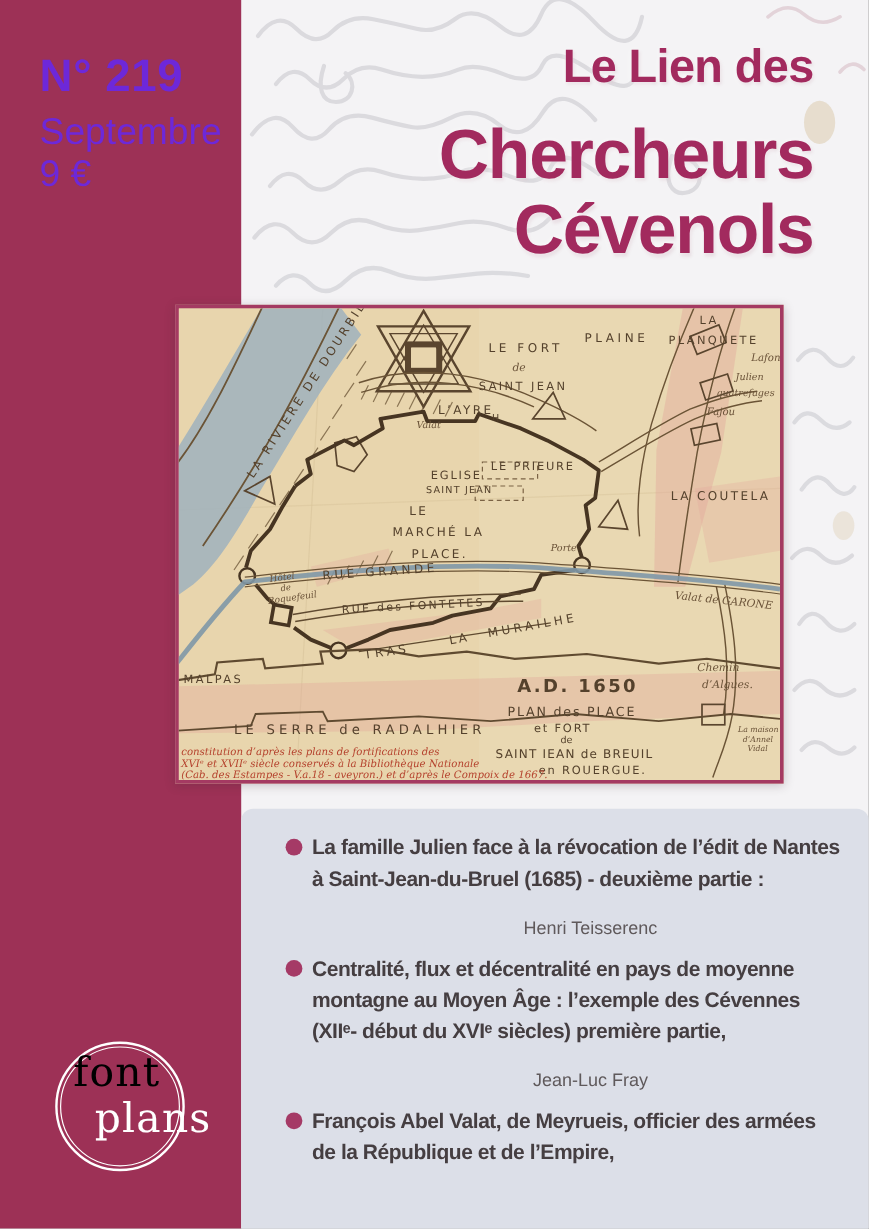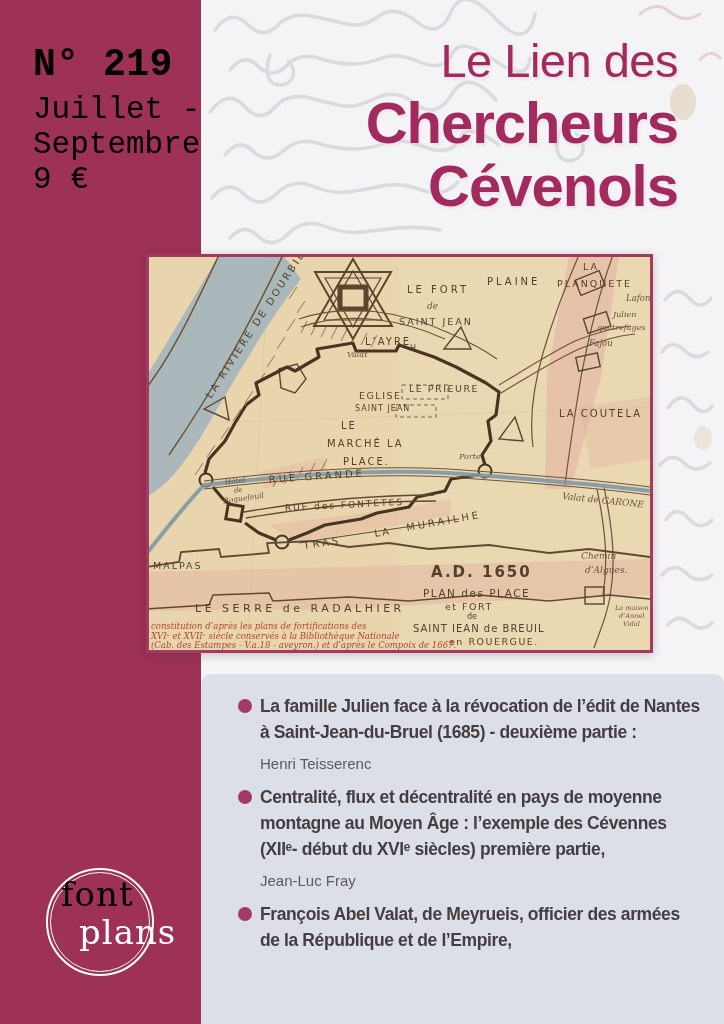"N° 219" .masthead { color: #000000 -> #6d28d9; font-family: Liberation Mono, monospace -> none }
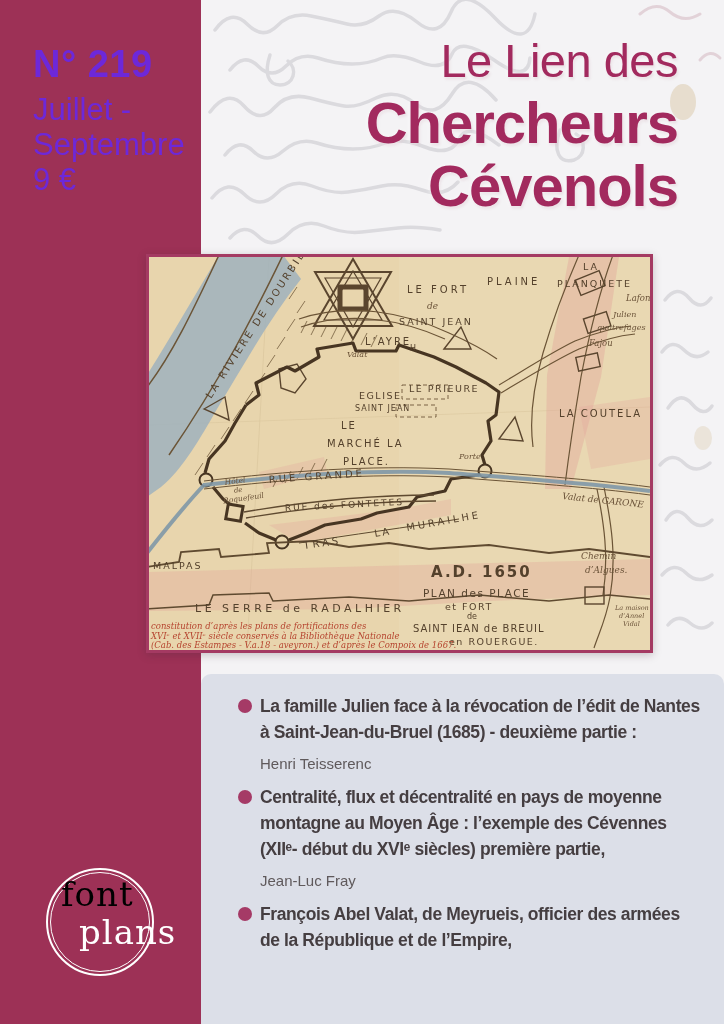"Le Lien des" .title .t1 { font-size: 47px -> 39px; font-weight: 400 -> 700; margin-bottom: 7px -> 21px }
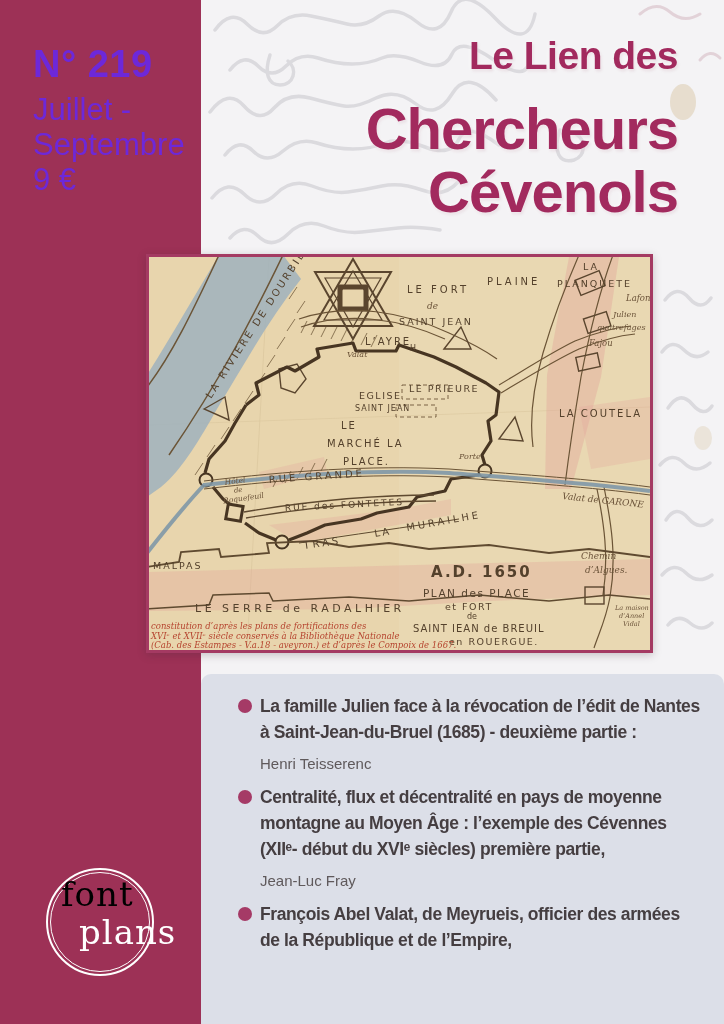"Juillet -" div.ln { html: <div>Juillet -</div> -> none }
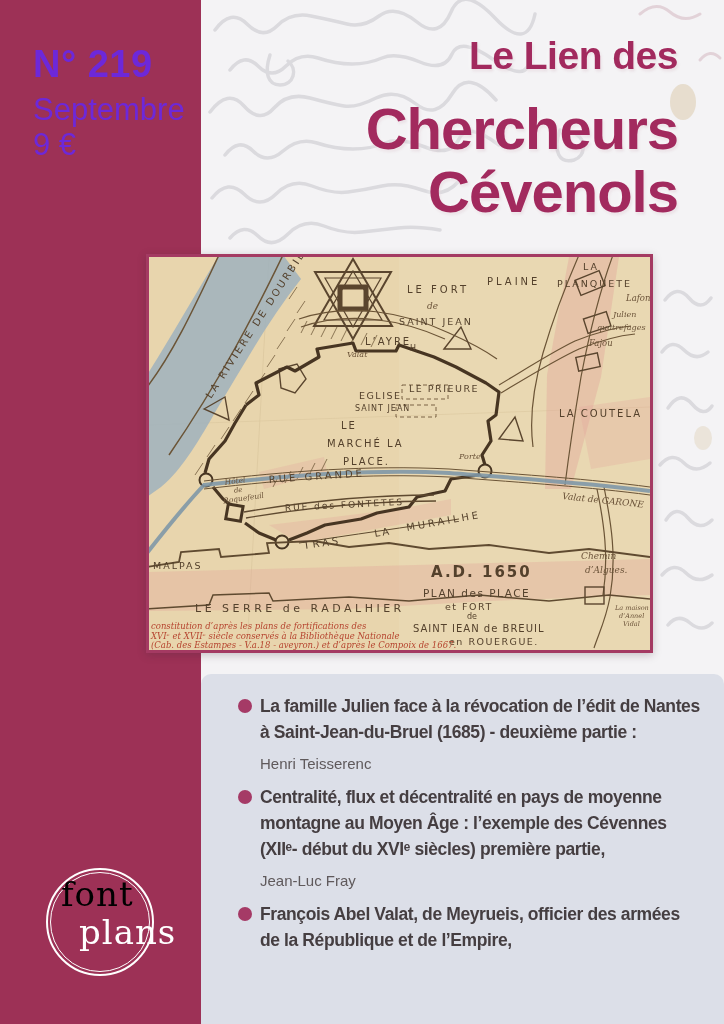"Henri Teisserenc" .a-author { margin-top: 8px -> 18px; text-align: none -> center }
